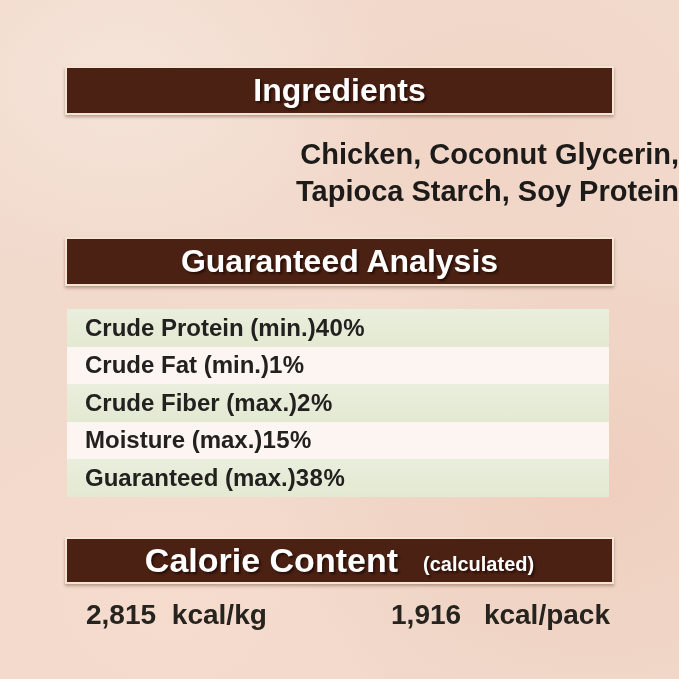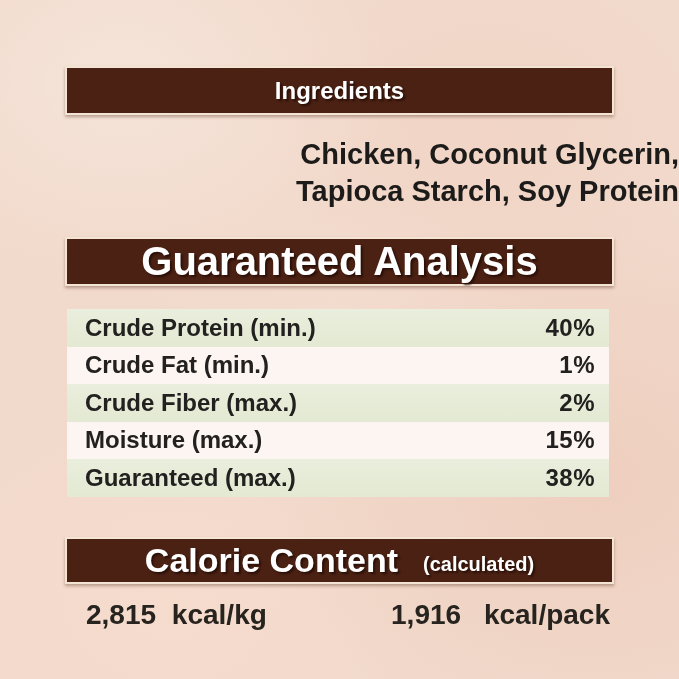"Ingredients" .bar-ingredients { font-size: 24px -> 32px }
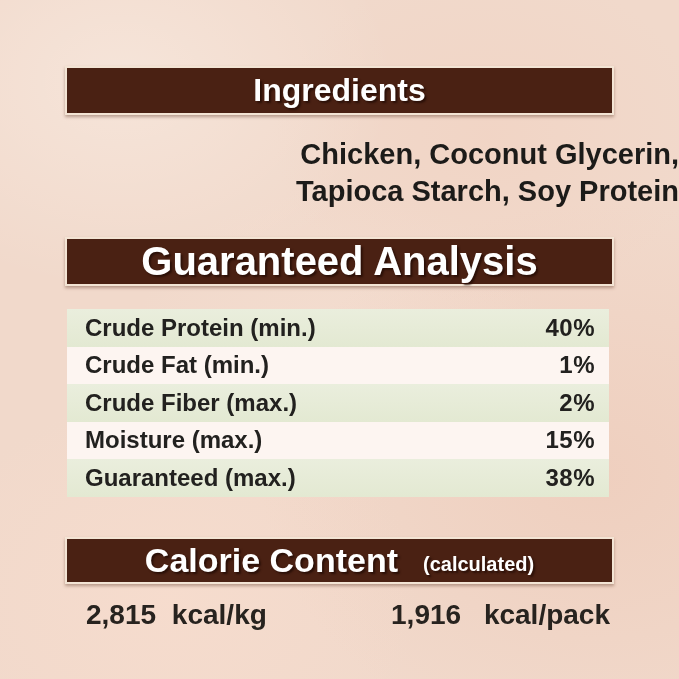"Guaranteed Analysis" .bar-ga { font-size: 40px -> 32px }
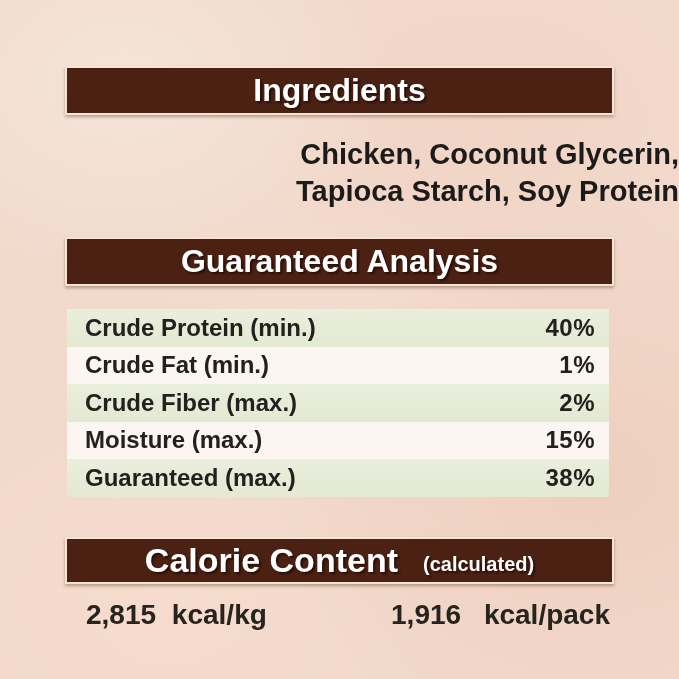"Crude Protein (min.)" .ga-row { justify-content: space-between -> none }
